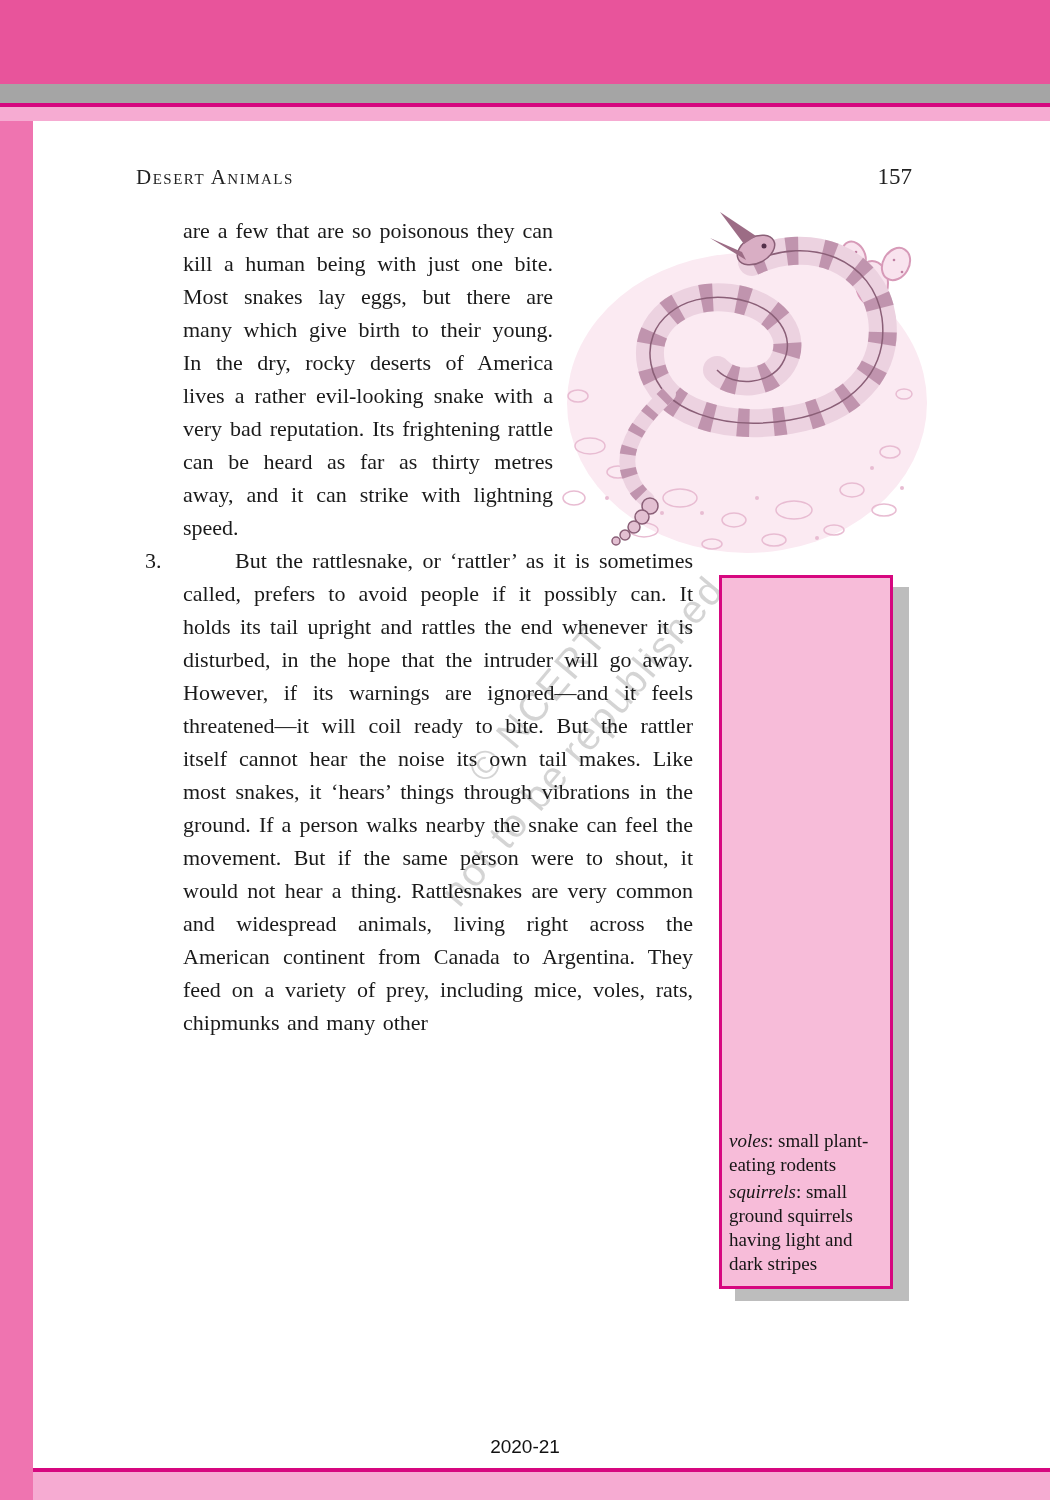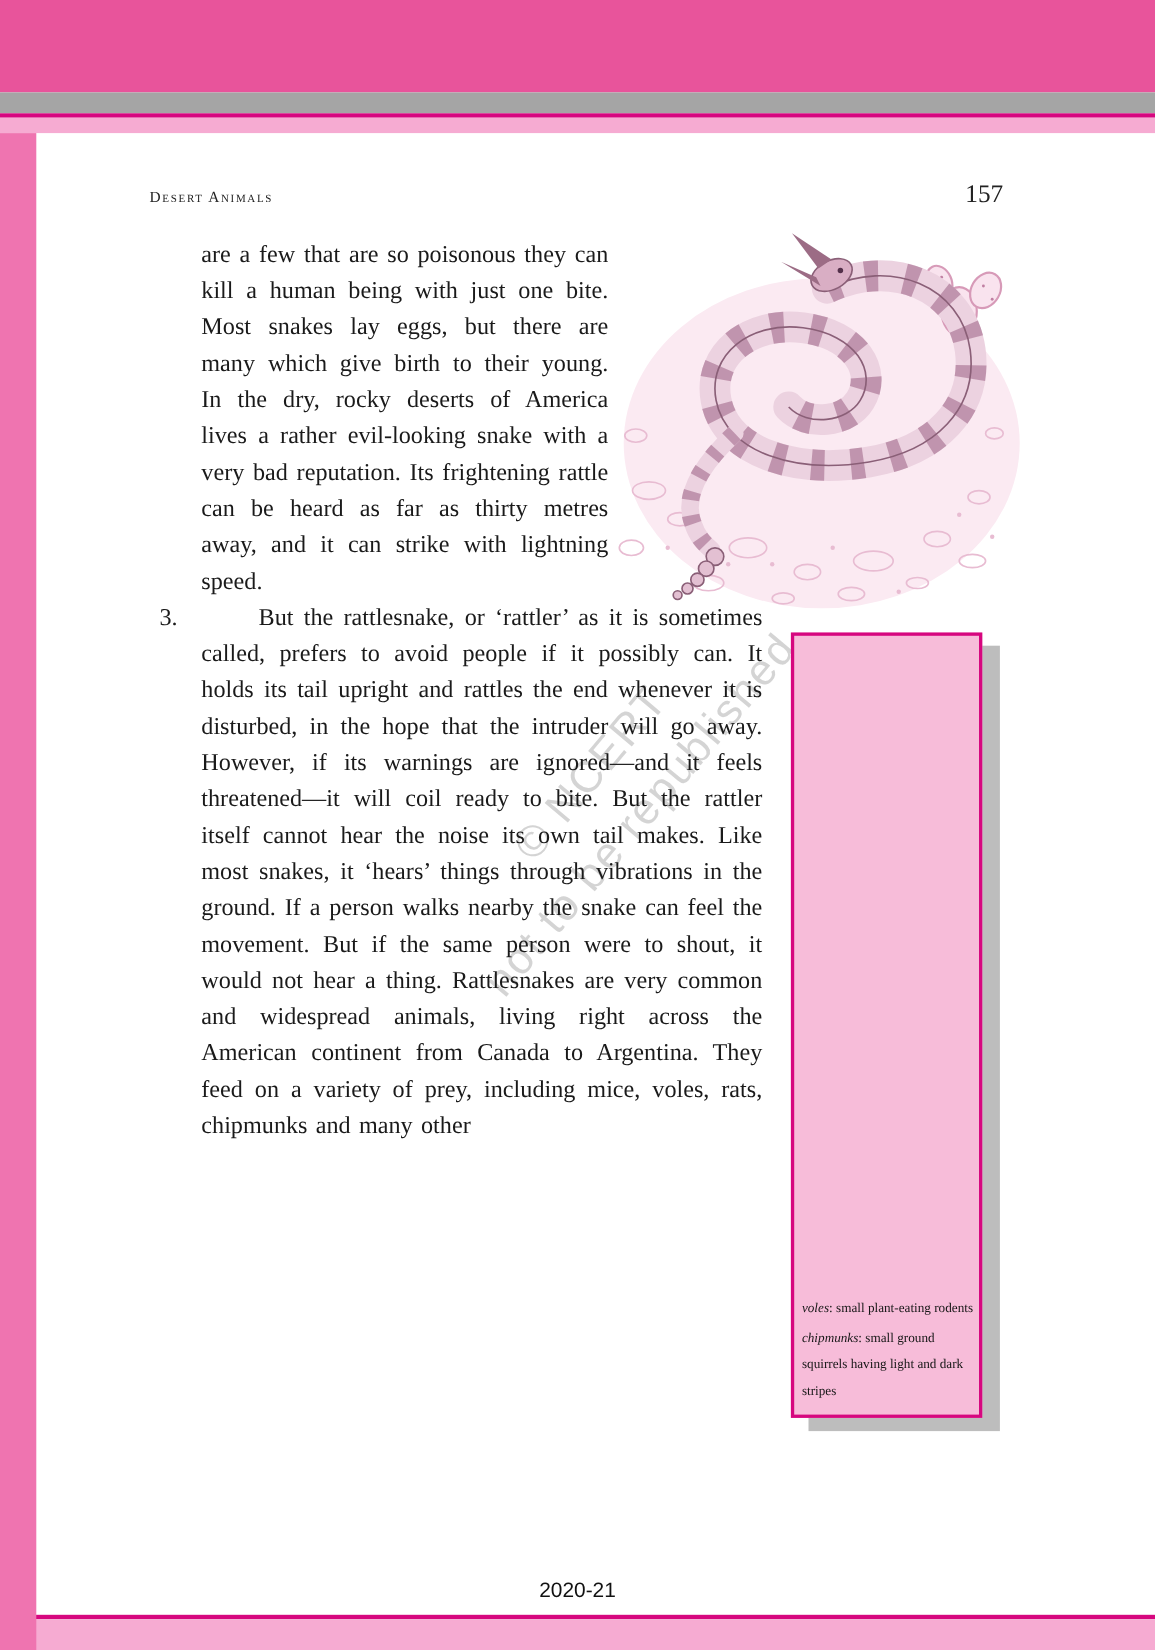"Desert Animals" .running-title { font-size: 14px -> 21px }
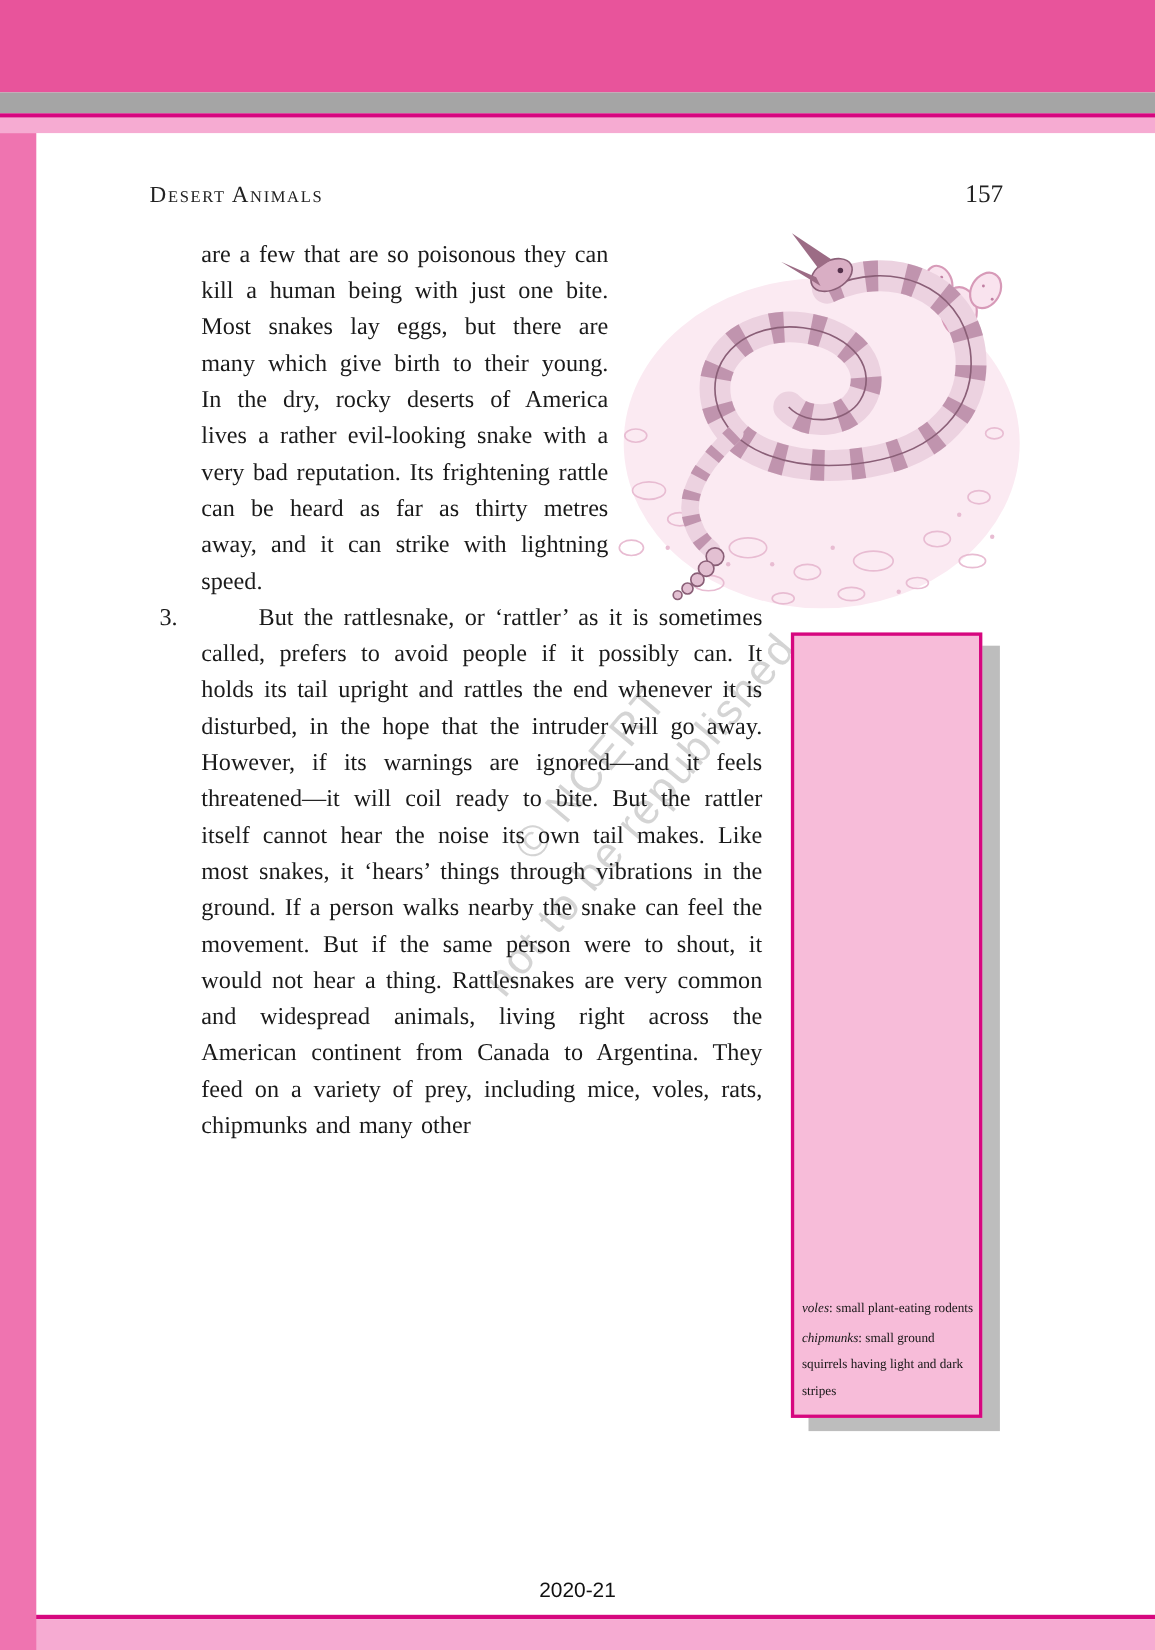"voles: small plant-eating rodents" .sidebar { font-size: 12px -> 19px }
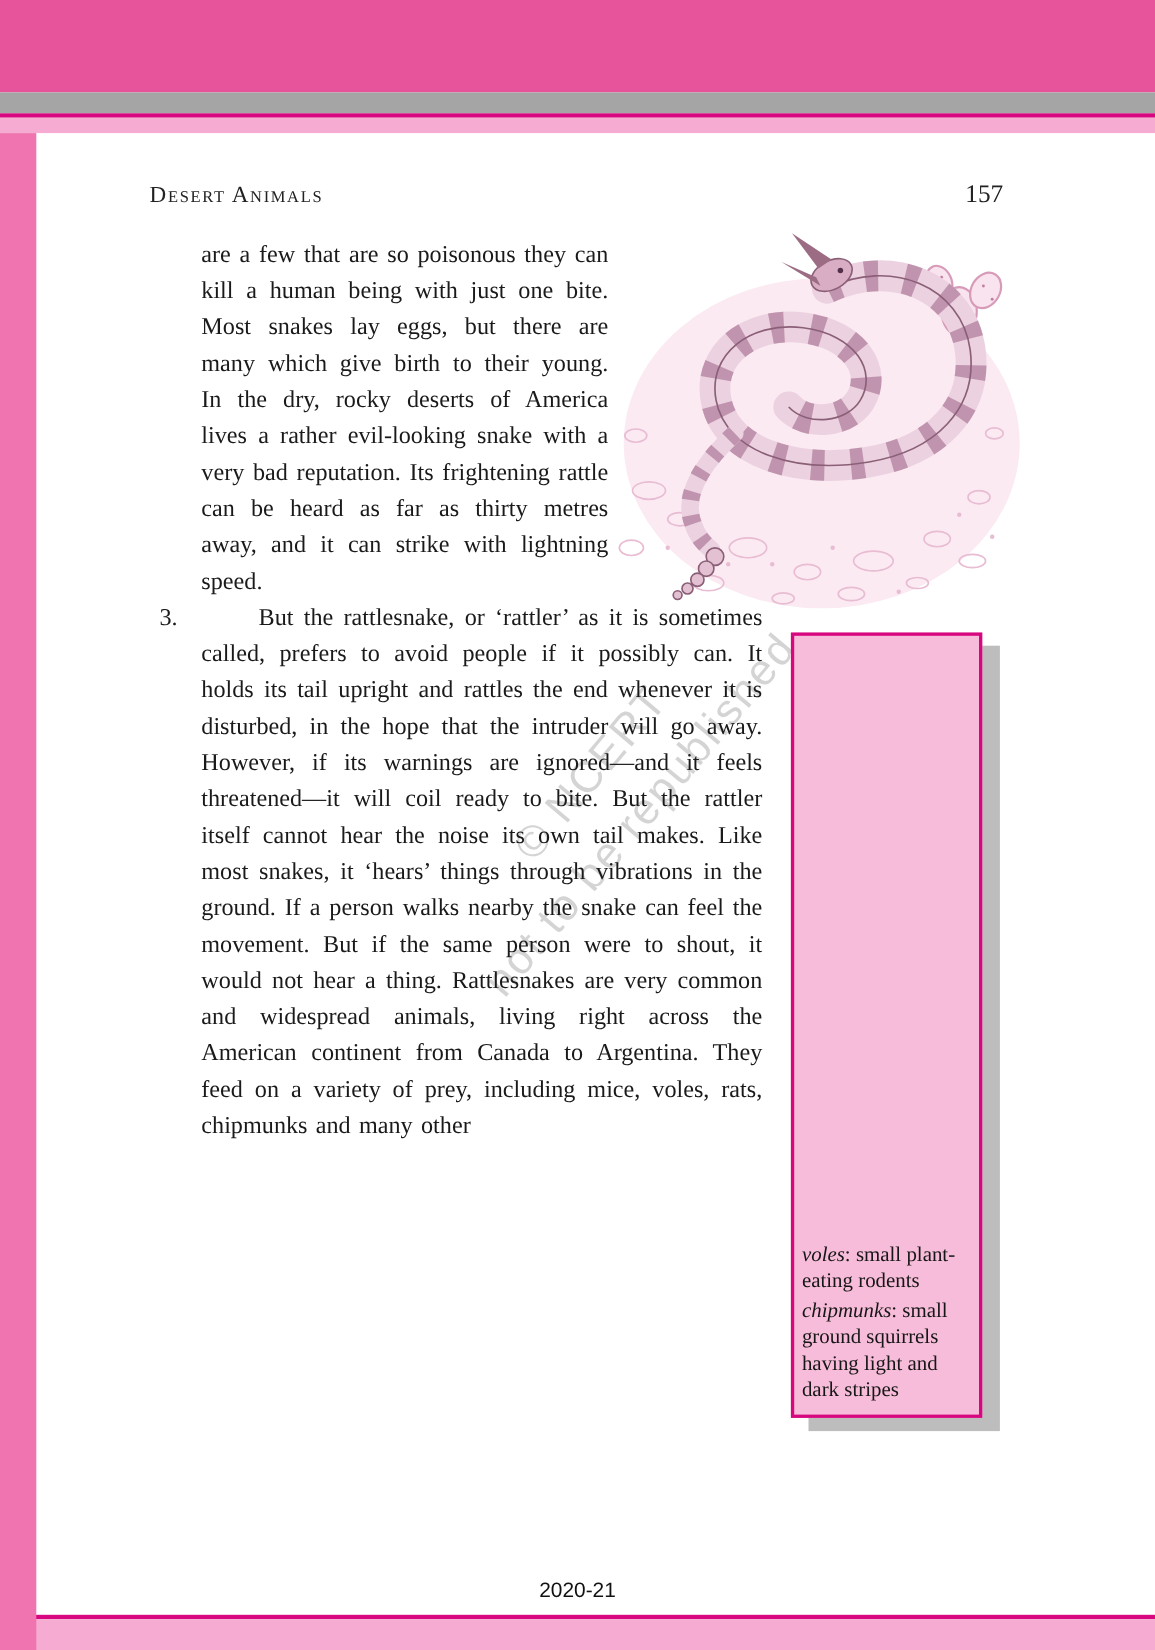"chipmunks" span.gloss-term { text: chipmunks -> squirrels }
